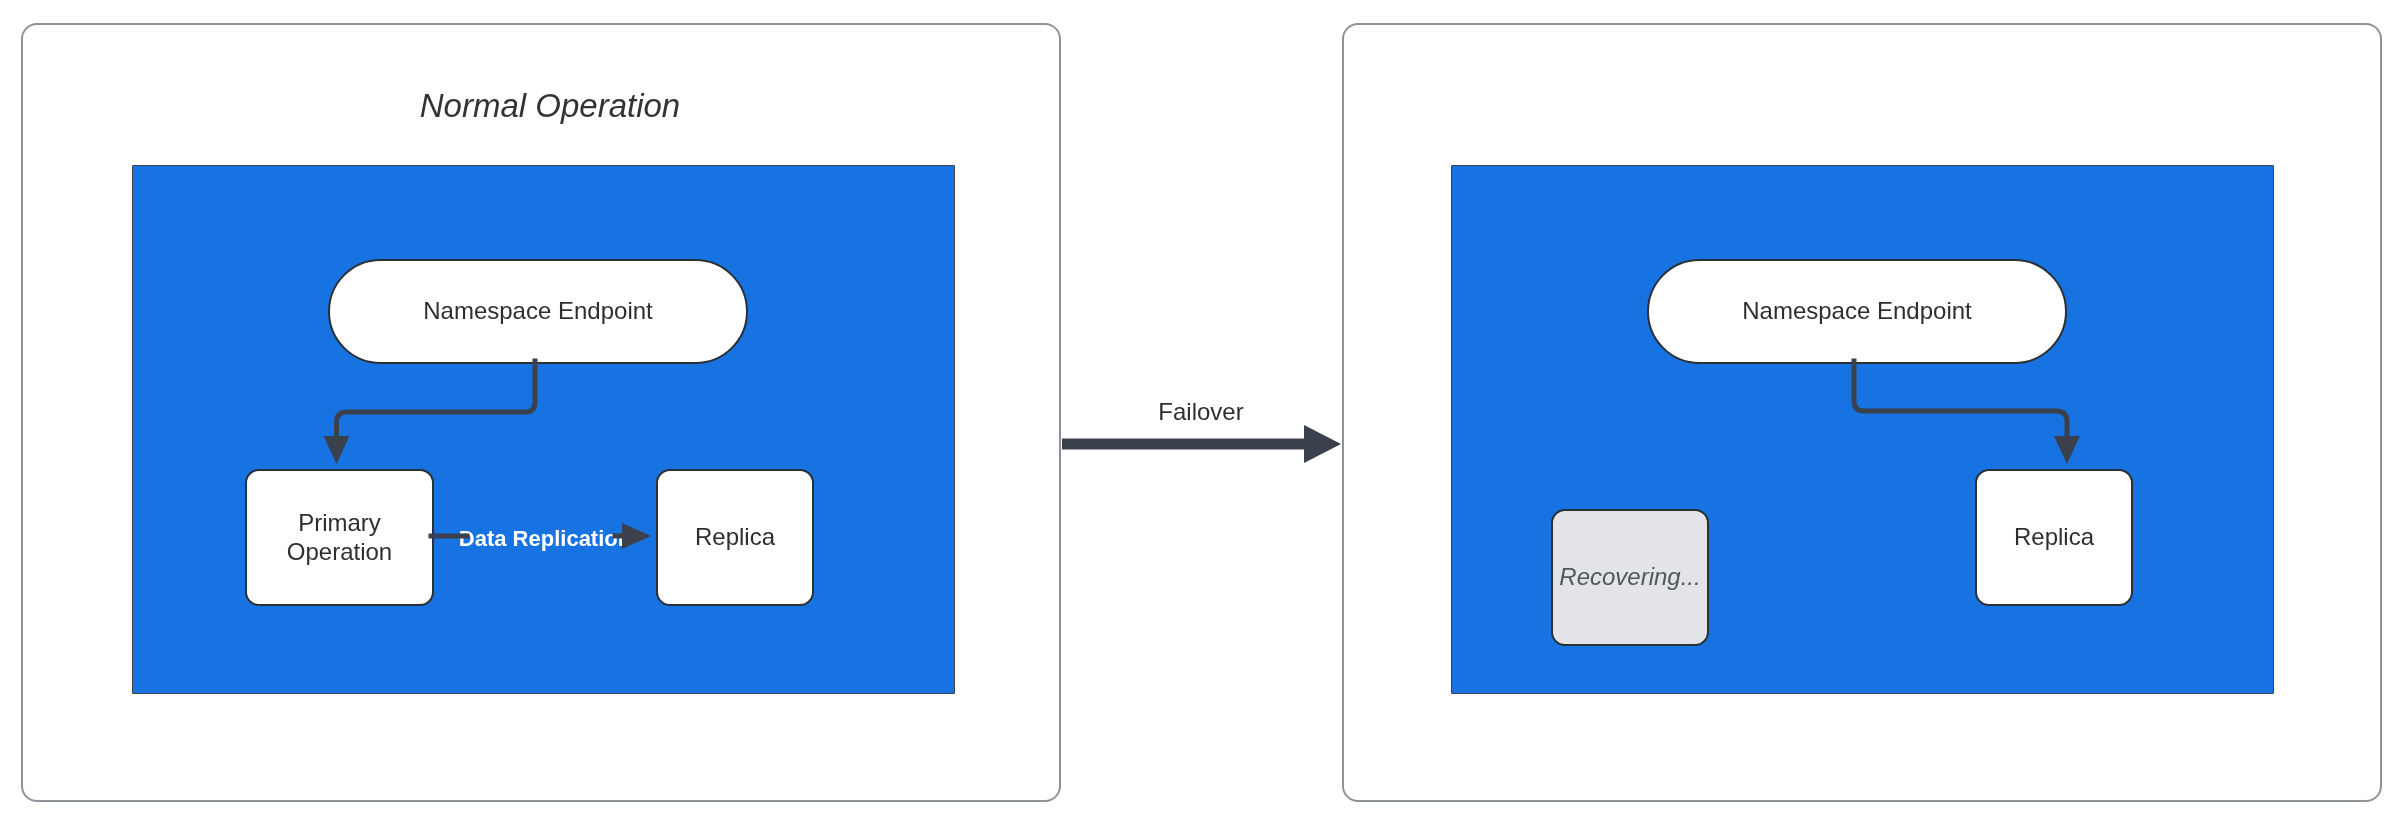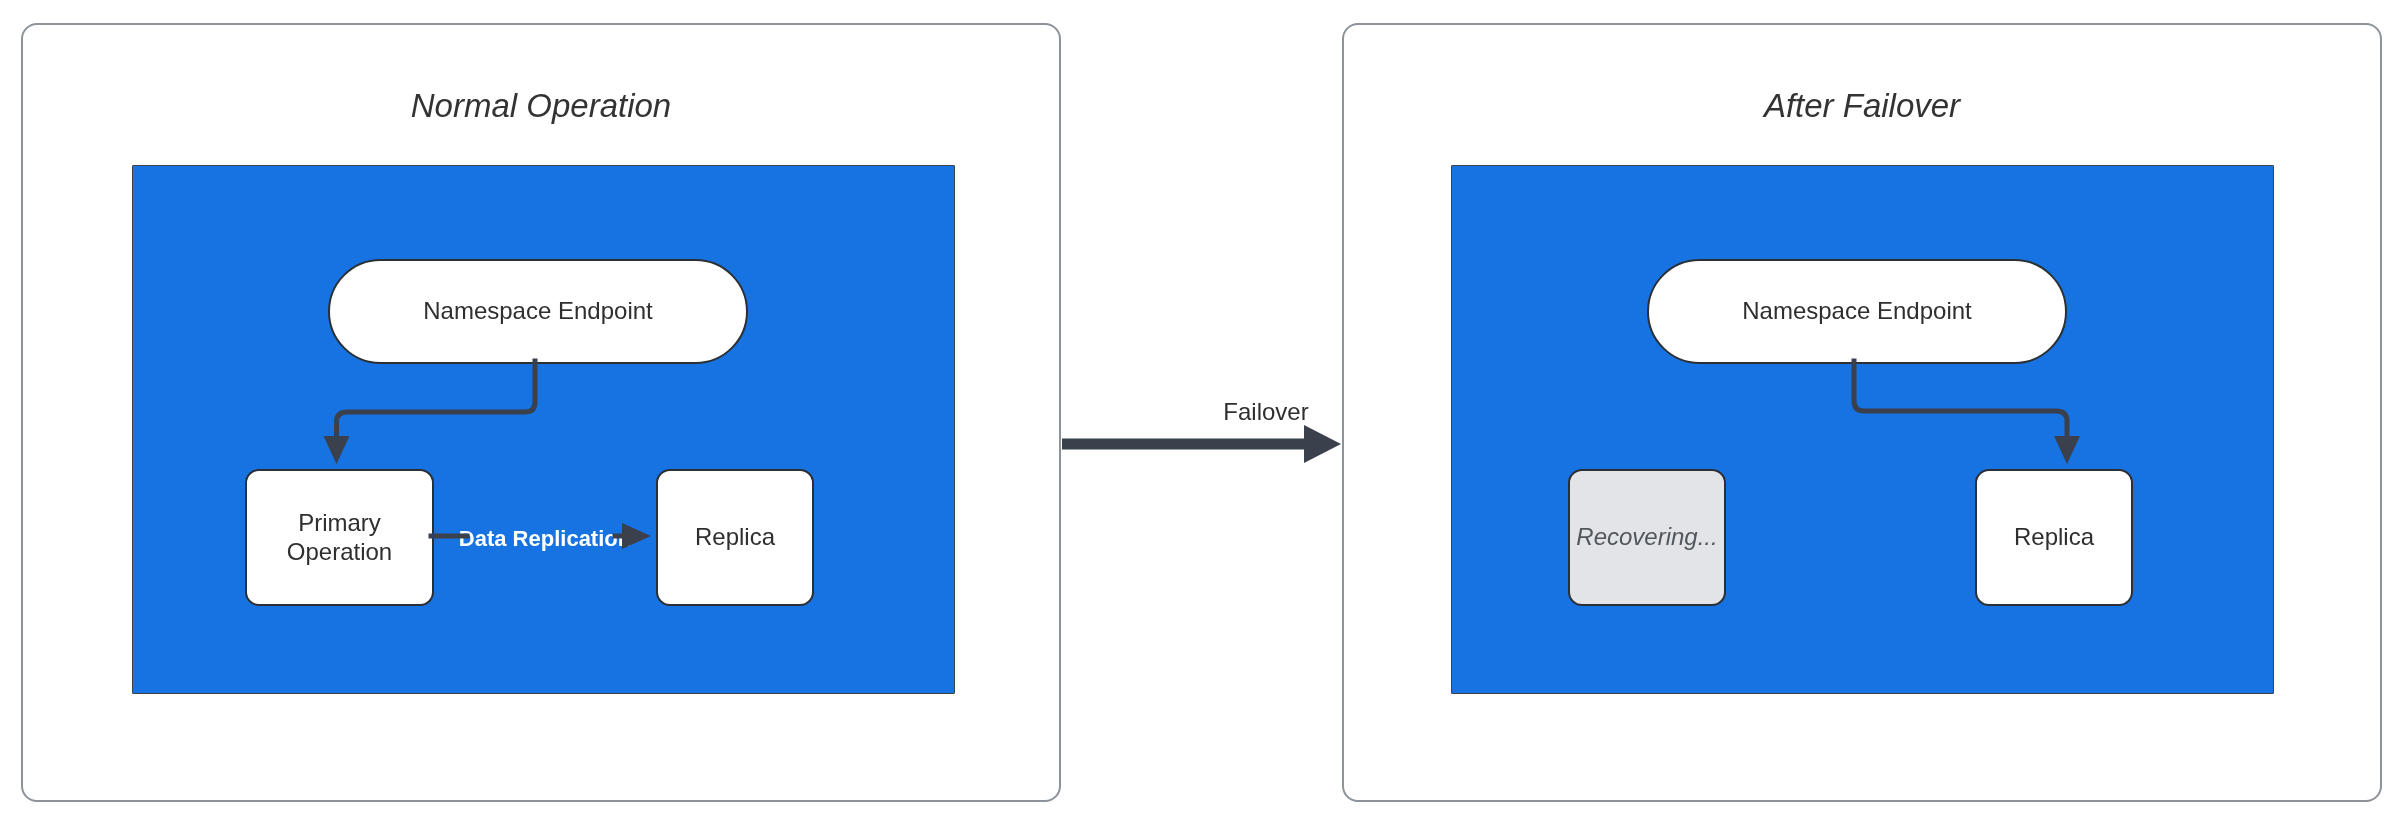"Normal Operation" .panel-title { padding-left: none -> 9px }
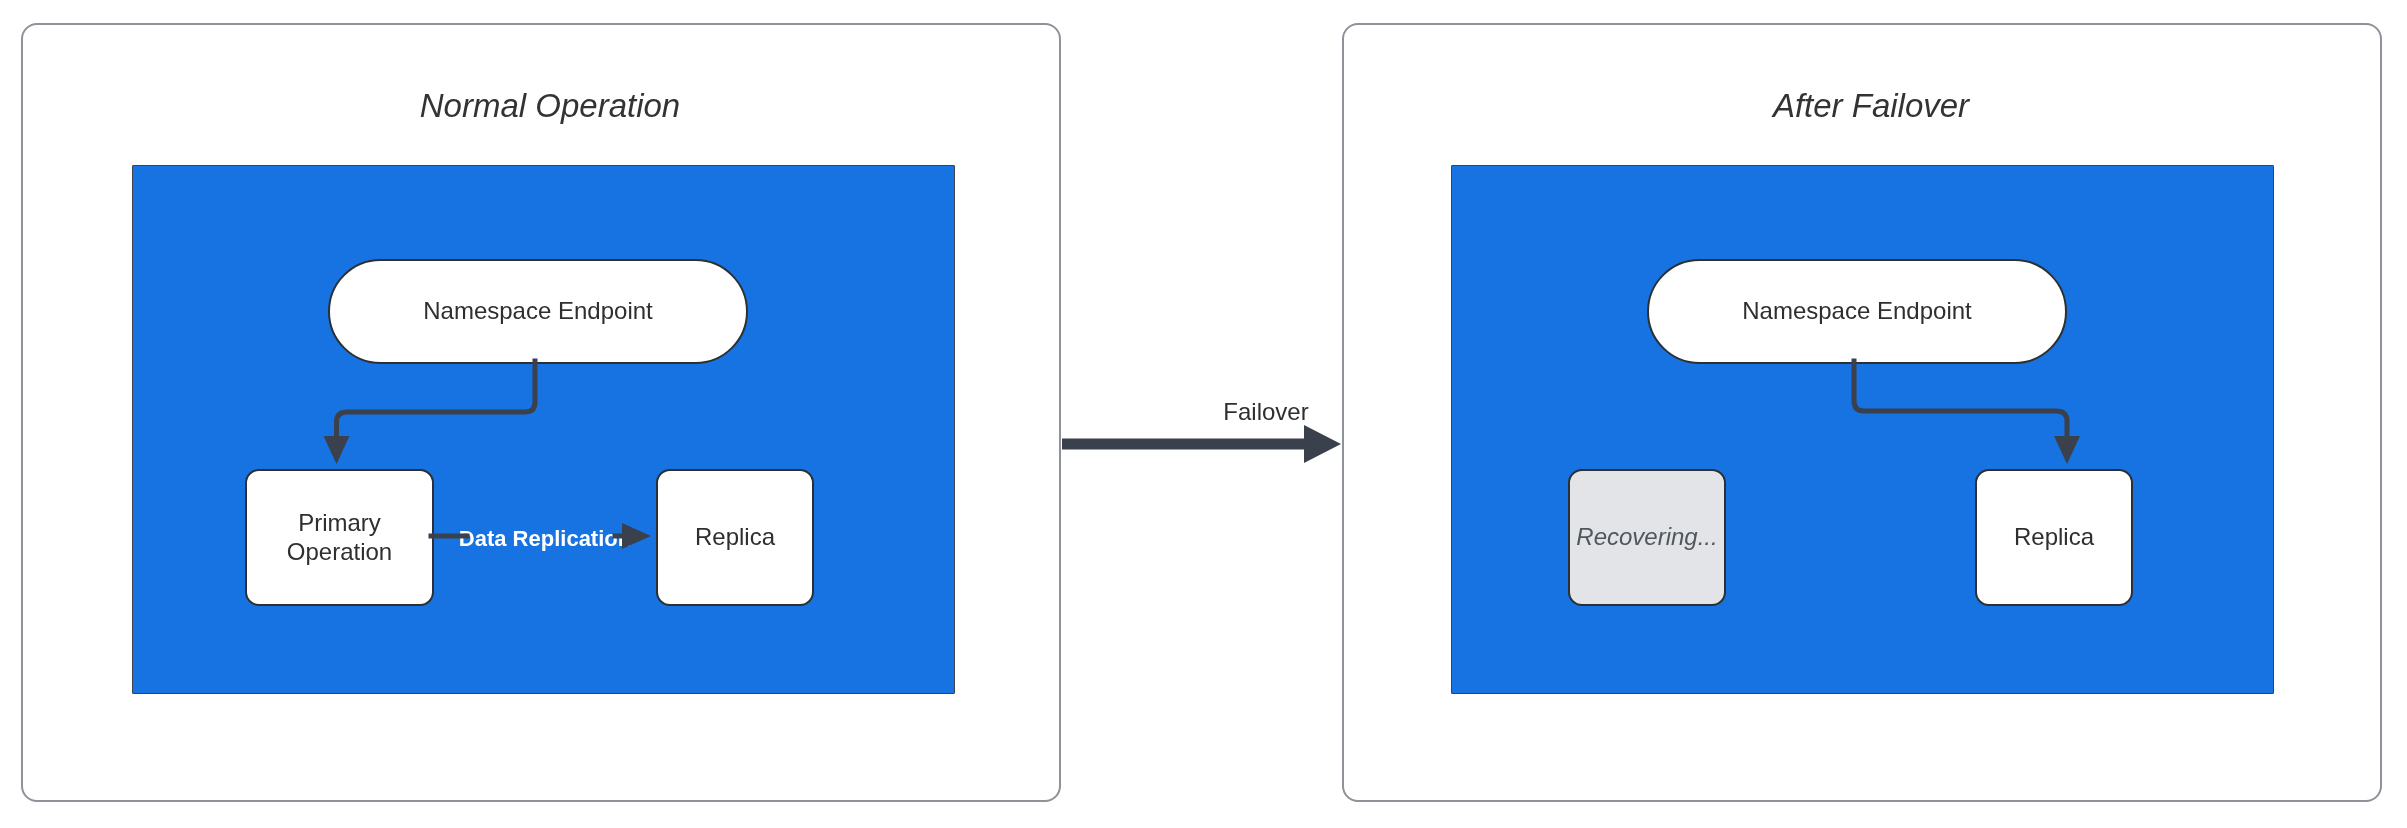"After Failover" div.panel-title { html: <div>After Failover</div> -> none }
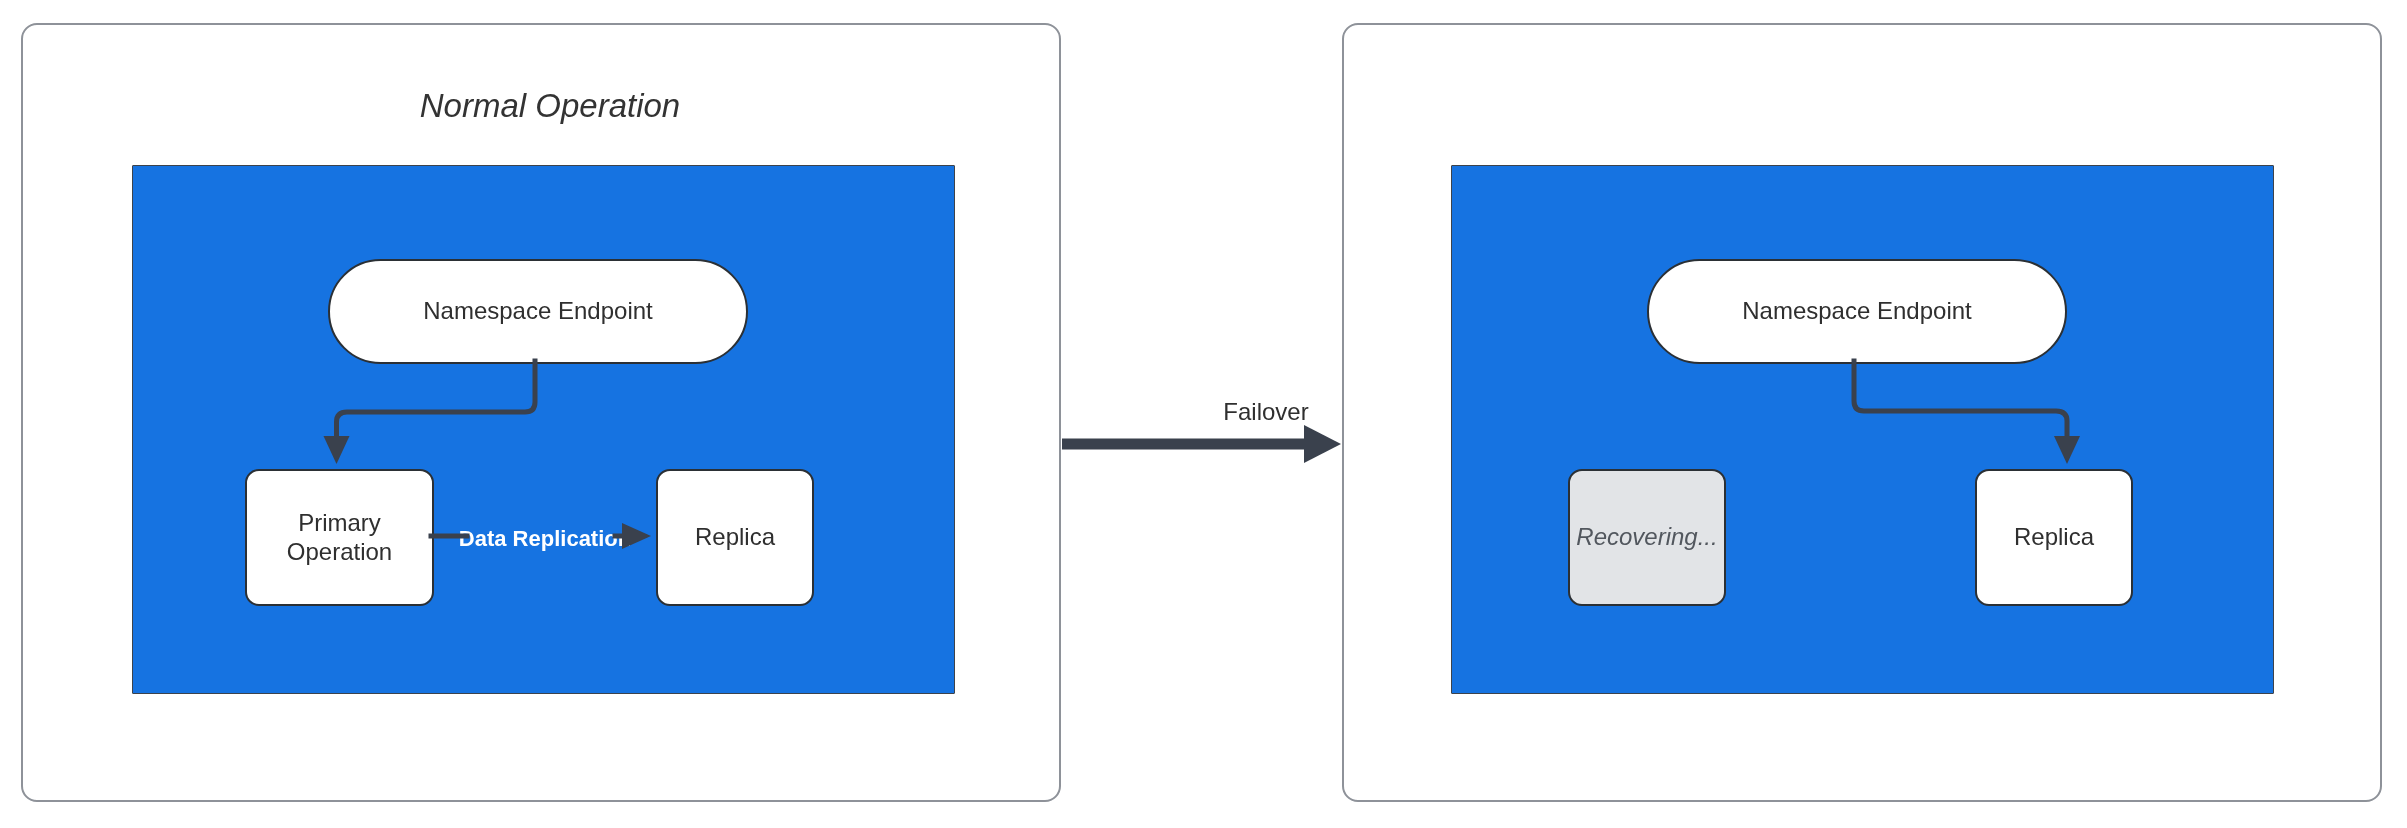"Failover" .failover-label { left: 1266px -> 1201px }
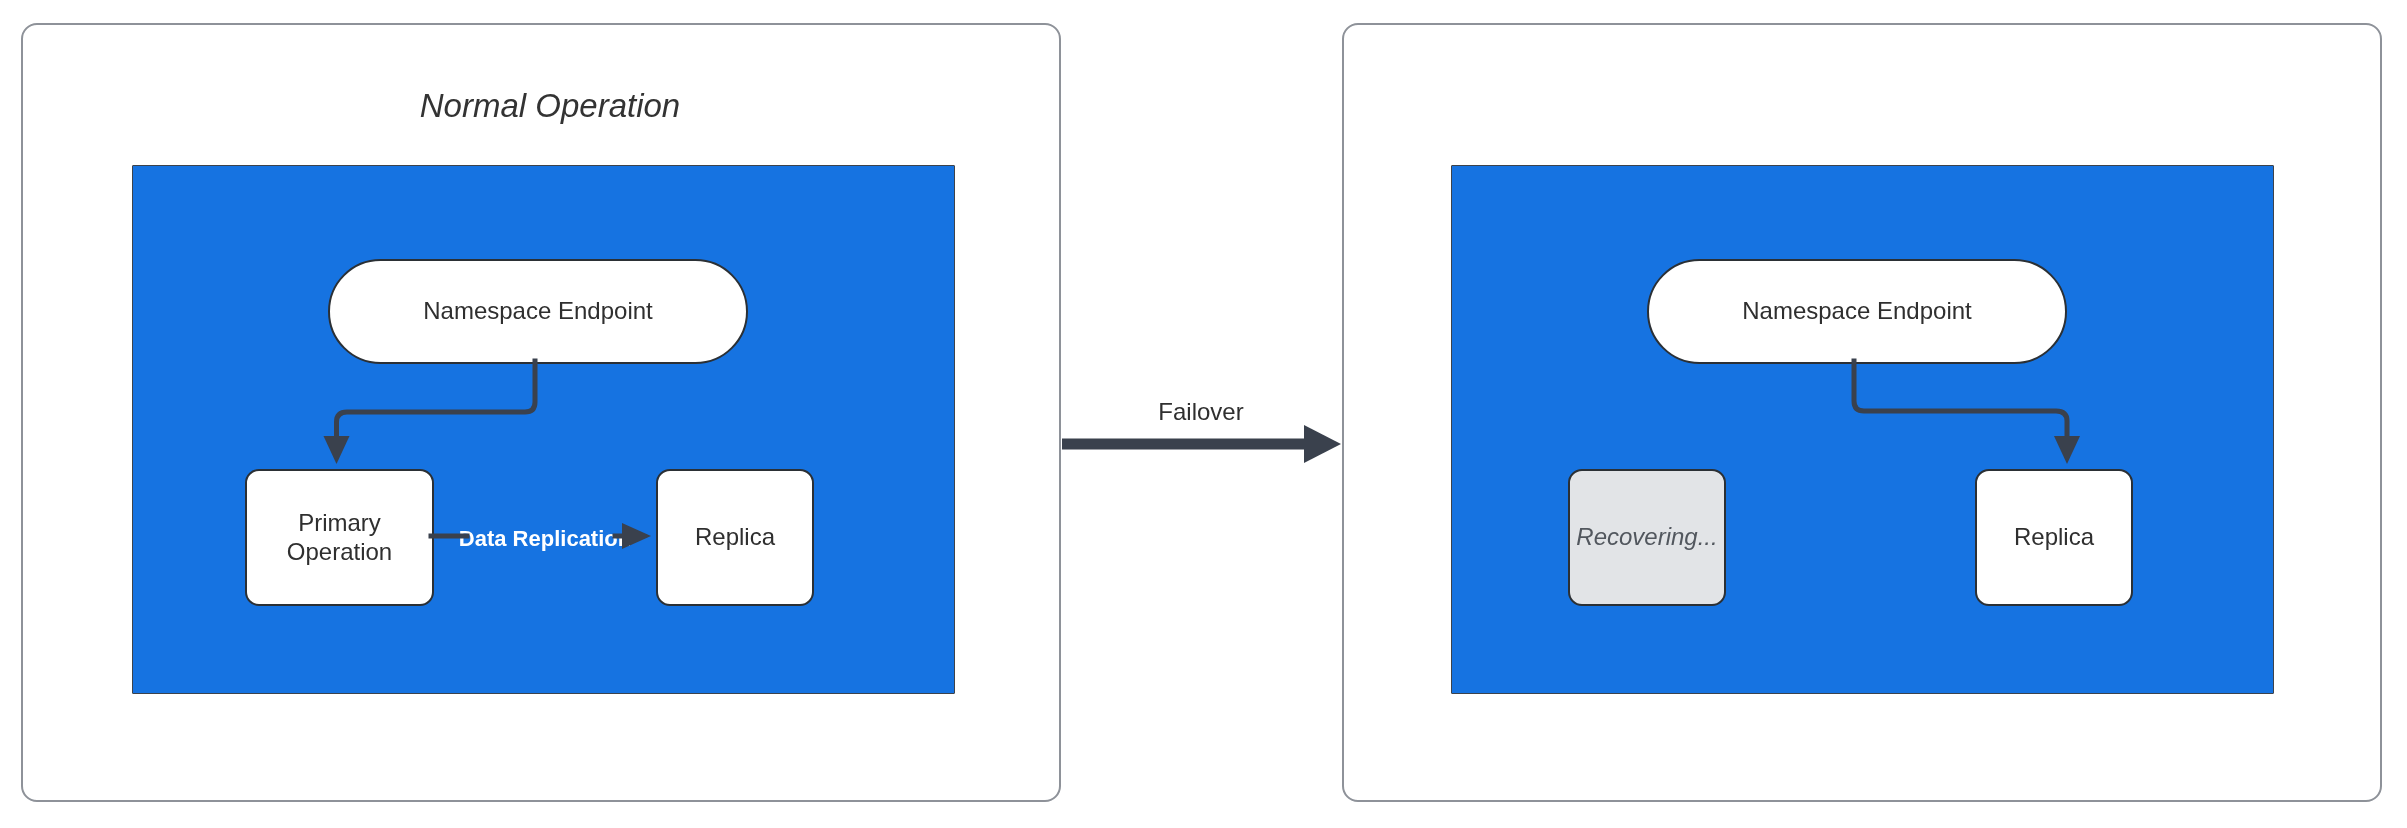"Recovering..." .box-recovering { left: 116px -> 99px; margin-top: none -> 40px }
